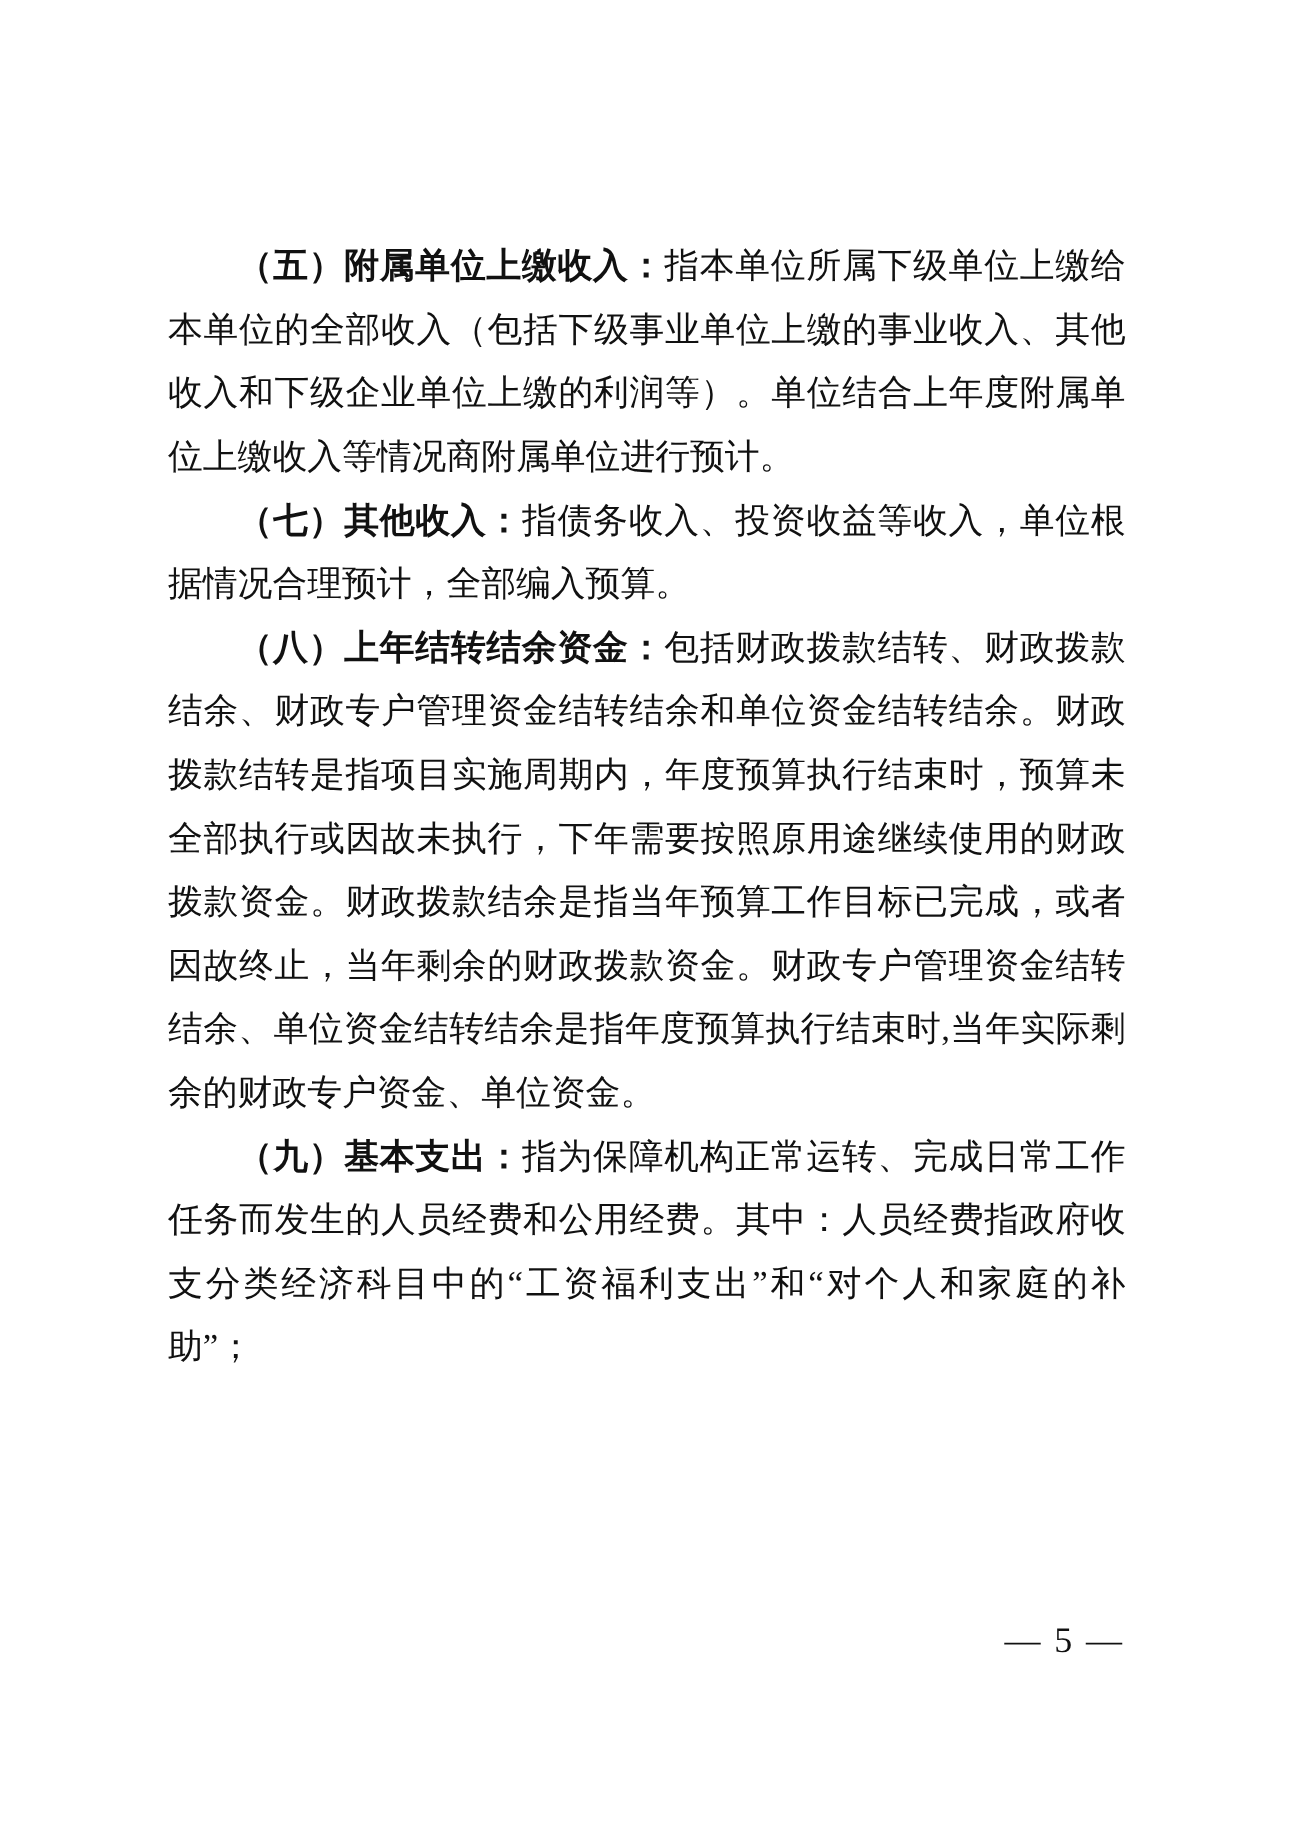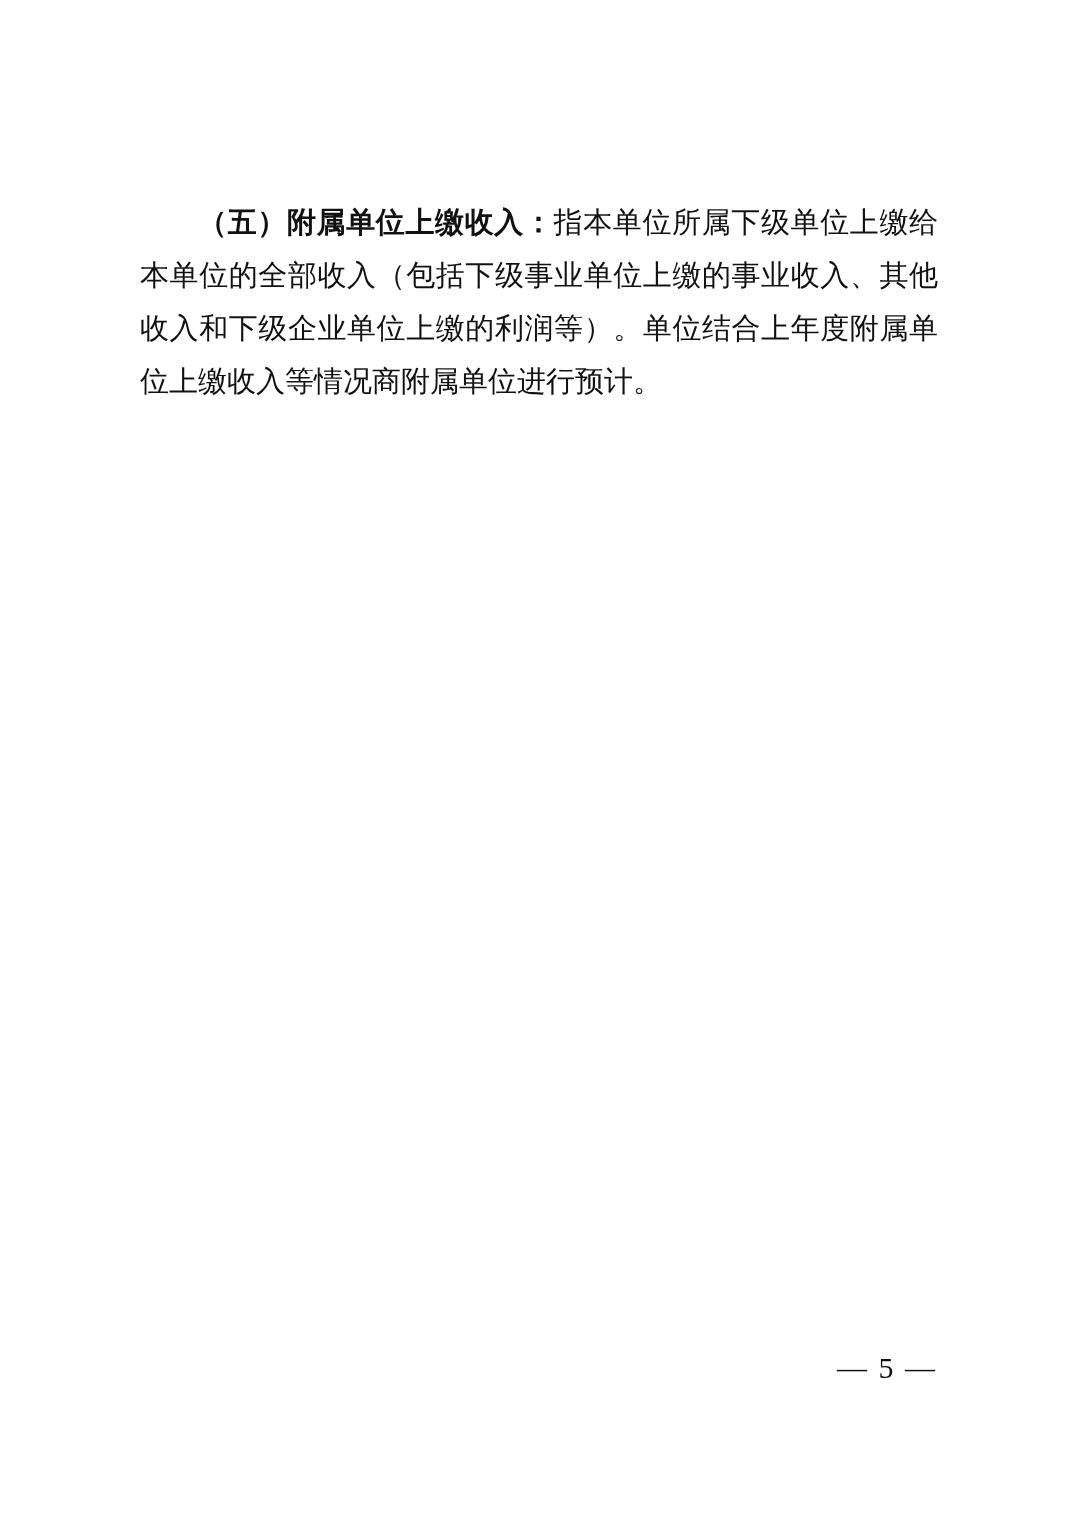"（七）其他收入：指债务收入、投资收益等收入，单位根据情况合理预计，全部编入预算。" p { html: none -> <p><span>（七）其他收入：</span><span>指债务收入、投资收益等收入，单位根据情况合理预计，全部编入预算。</span></p> }
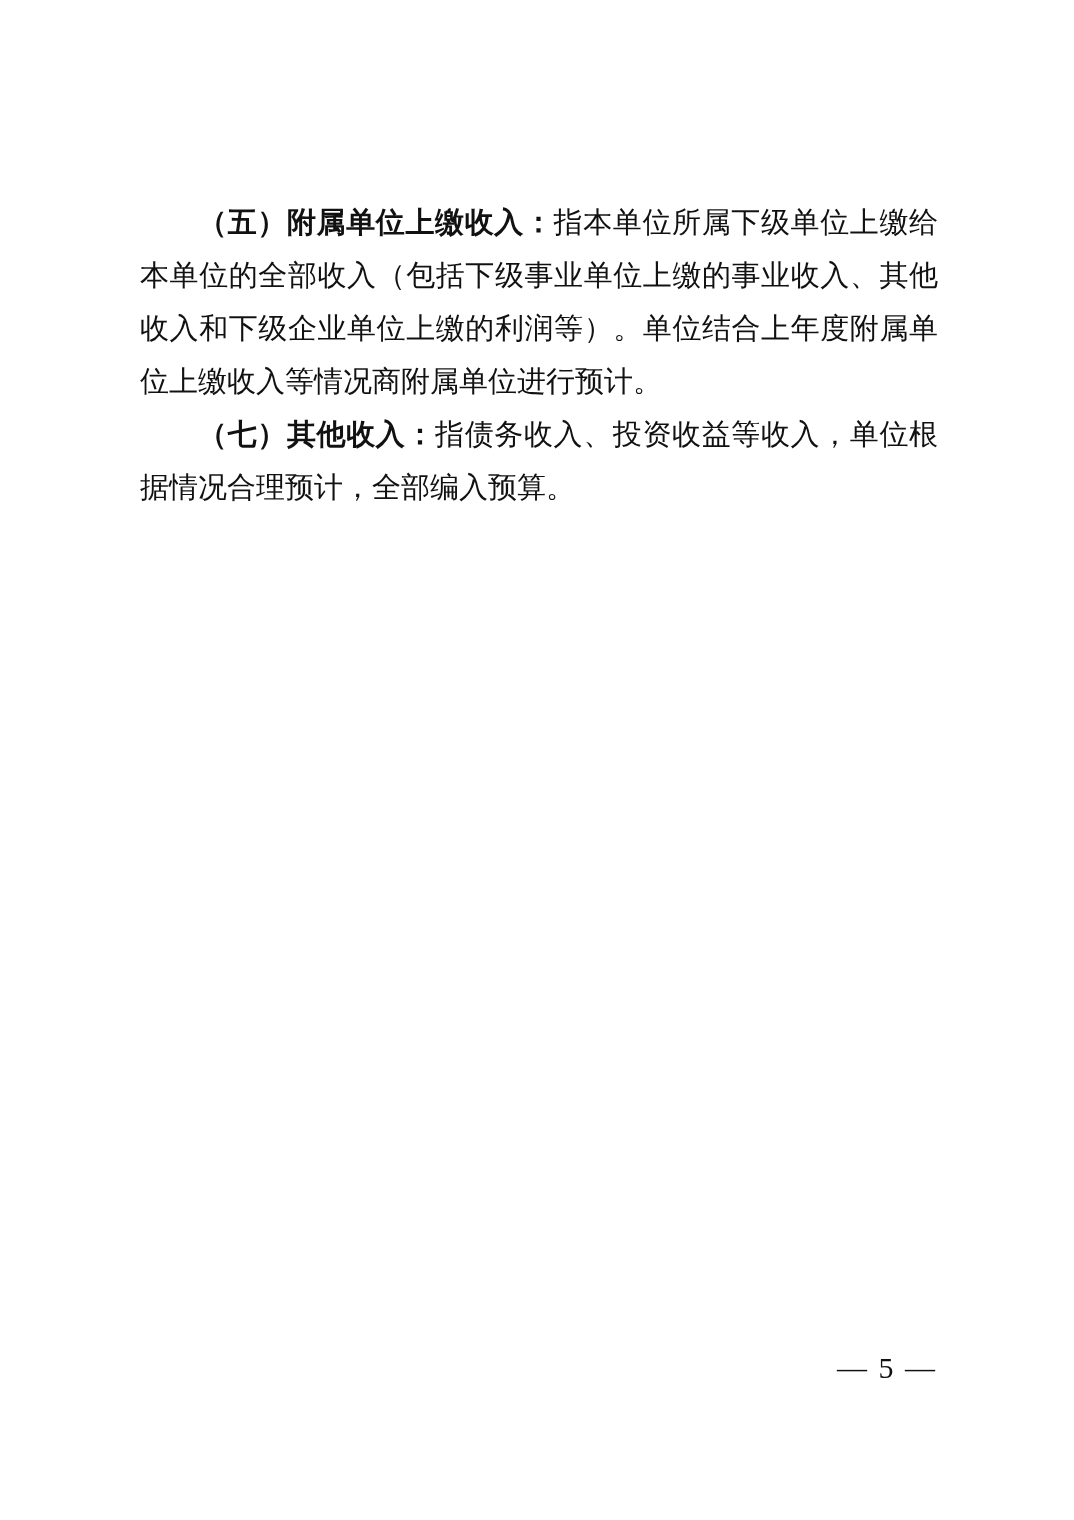"（八）上年结转结余资金：包括财政拨款结转、财政拨款结余、财政专户管理资金结转结余" p { html: none -> <p><span>（八）上年结转结余资金：</span><span>包括财政拨款结转、财政拨款结余、财政专户管理资金结转结余和单位资金结转结余。财政拨款结转是指项目实施周期内，年度预算执行结束时，预算未全部执行或因故未执行，下年需要按照原用途继续使用的财政拨款资金。财政拨款结余是指当年预算工作目标已完成，或者因故终止，当年剩余的财政拨款资金。财政专户管理资金结转结余、单位资金结转结余是指年度预算执行结束时,当年实际剩余的财政专户资金、单位资金。</span></p> }
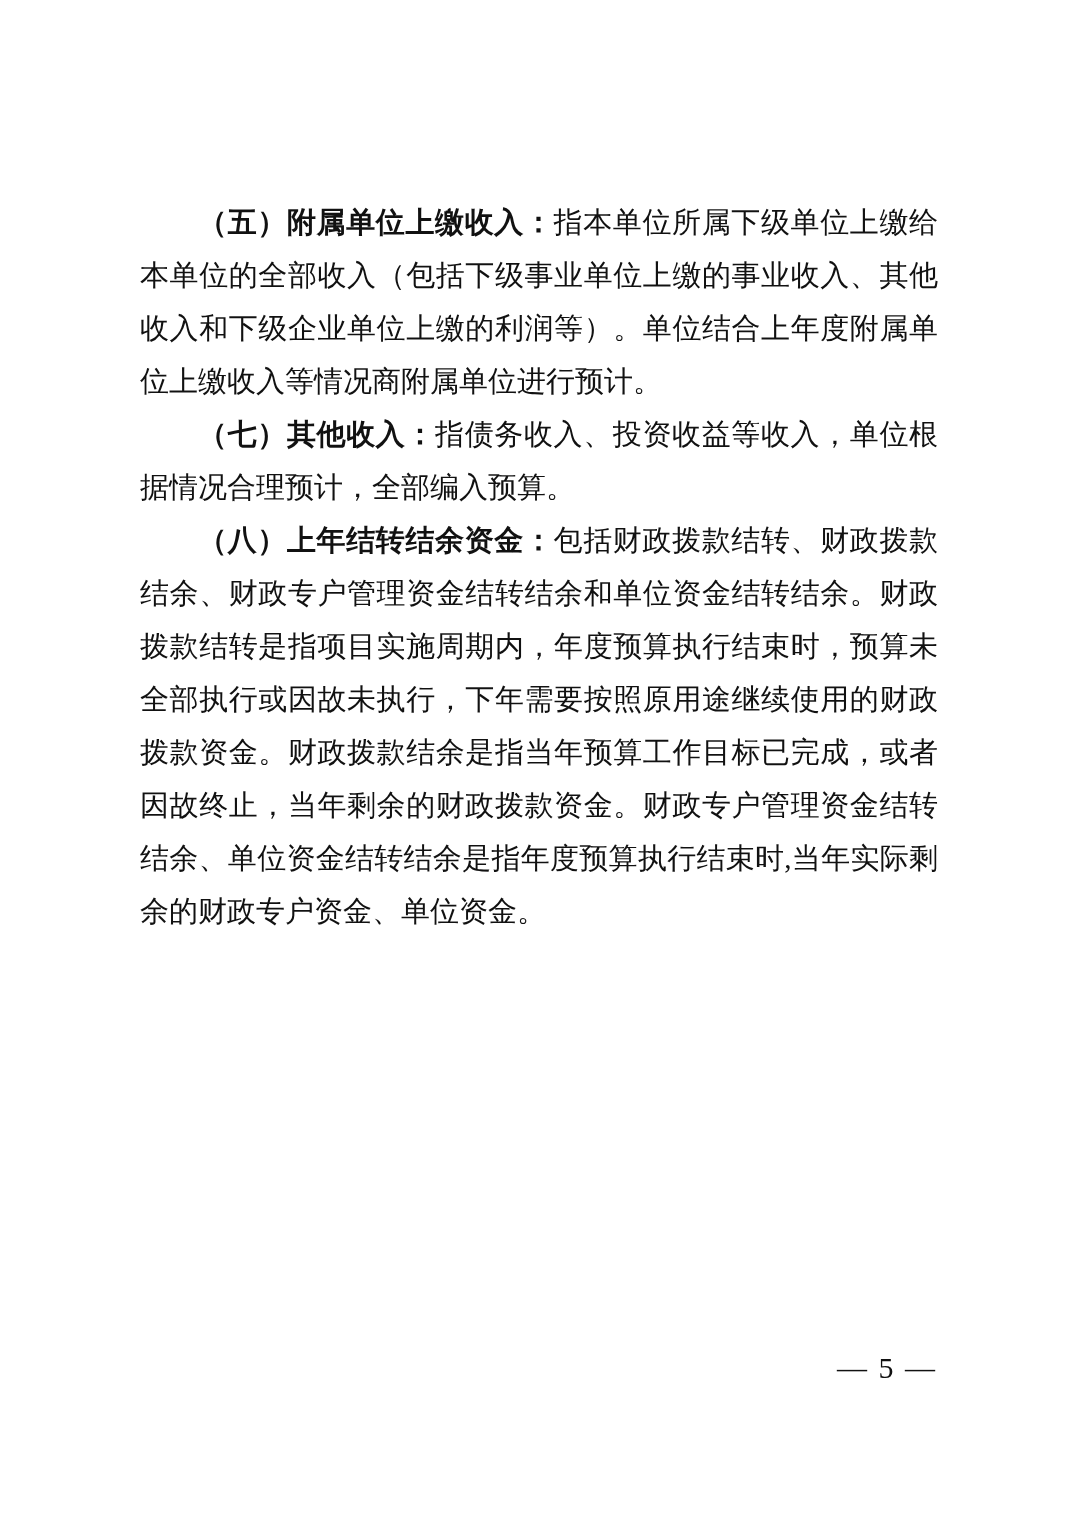"（九）基本支出：指为保障机构正常运转、完成日常工作任务而发生的人员经费和公用经费" p { html: none -> <p><span>（九）基本支出：</span><span>指为保障机构正常运转、完成日常工作任务而发生的人员经费和公用经费。其中：人员经费指政府收支分类经济科目中的“工资福利支出”和“对个人和家庭的补助”；</span></p> }
